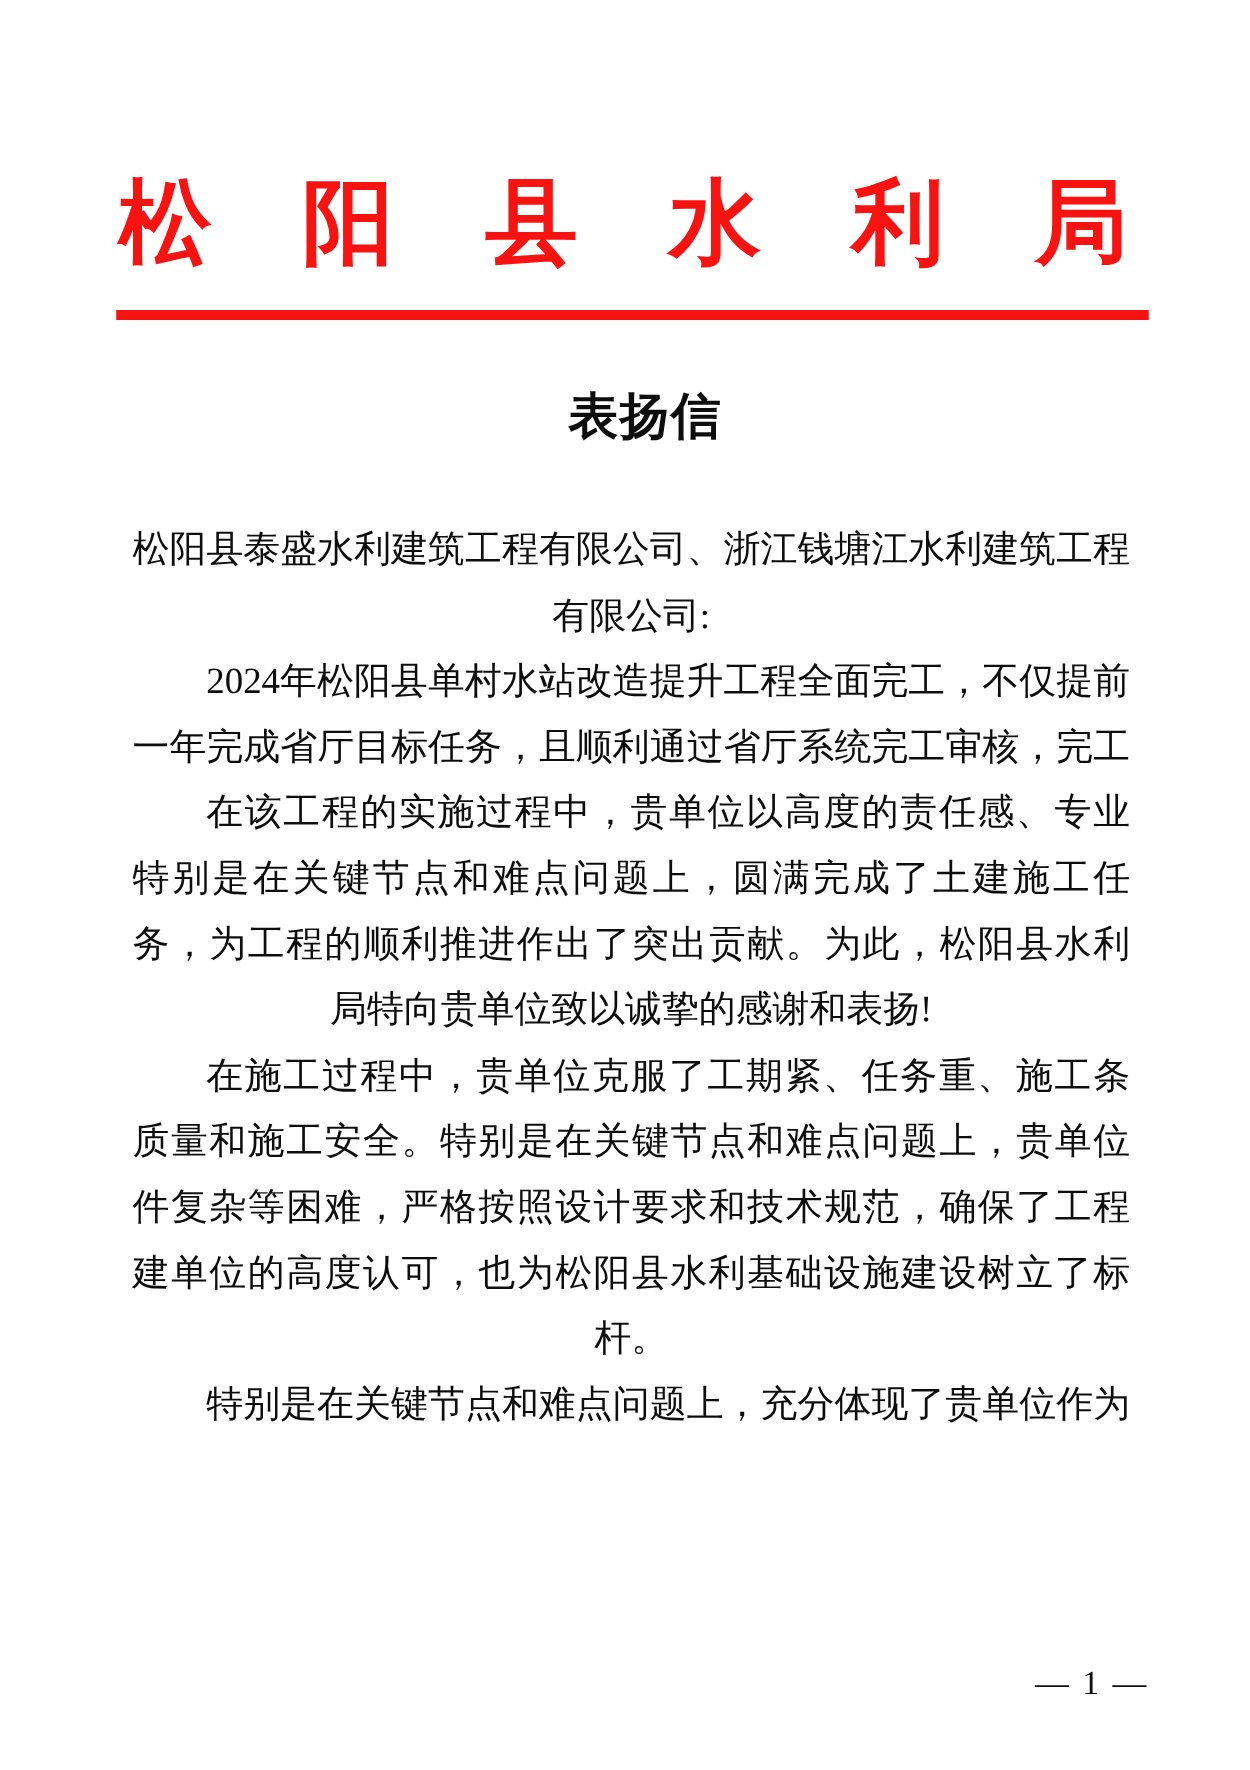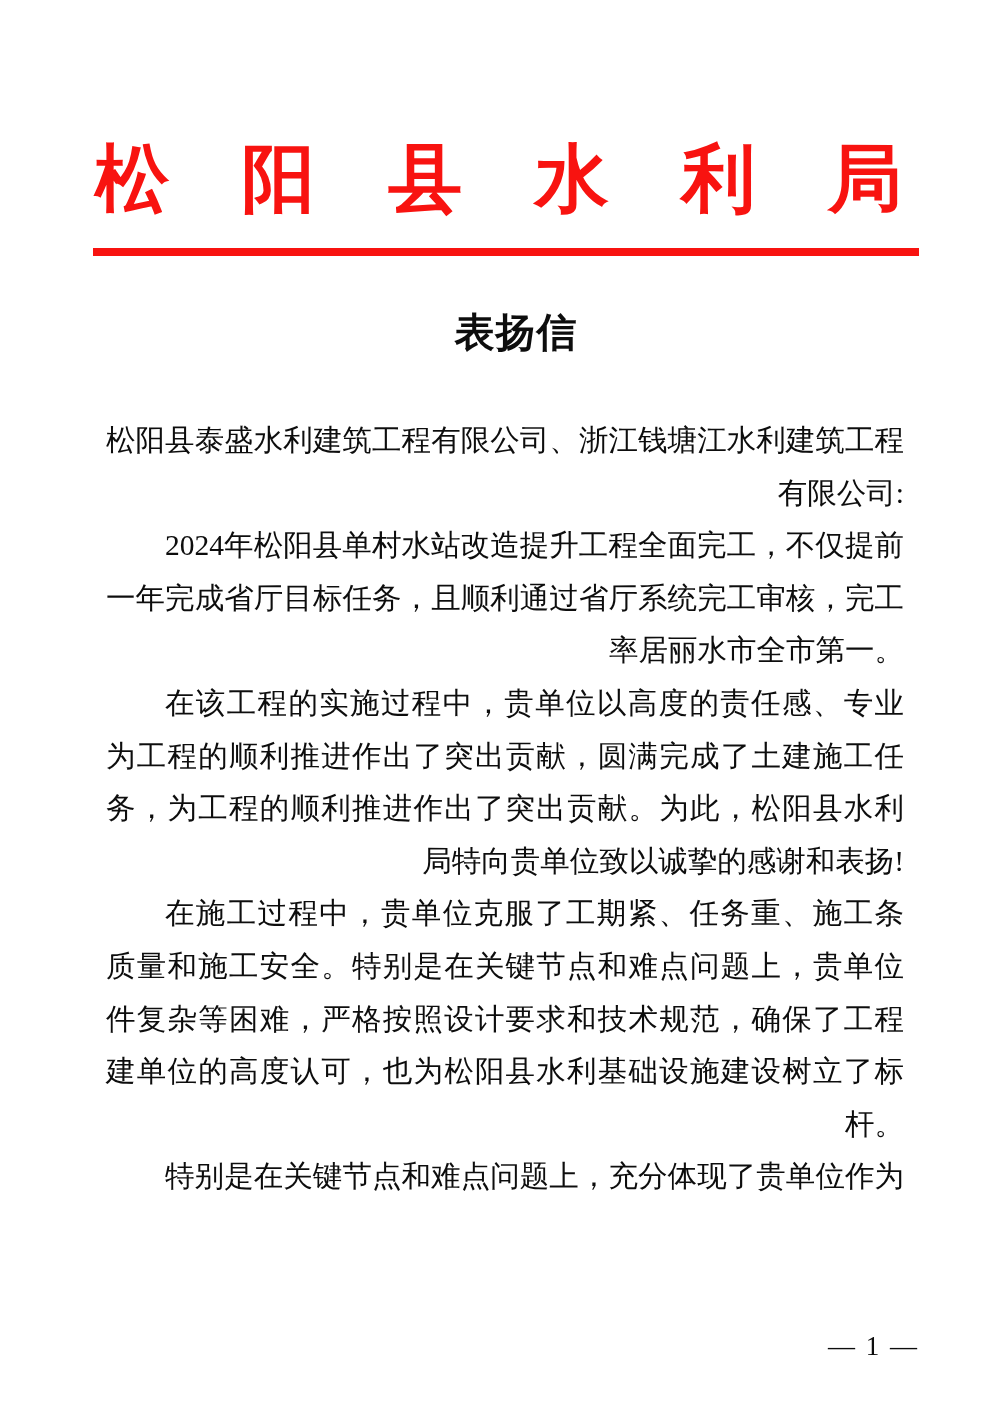"有限公司:" .ln.end { text-align: right -> center }
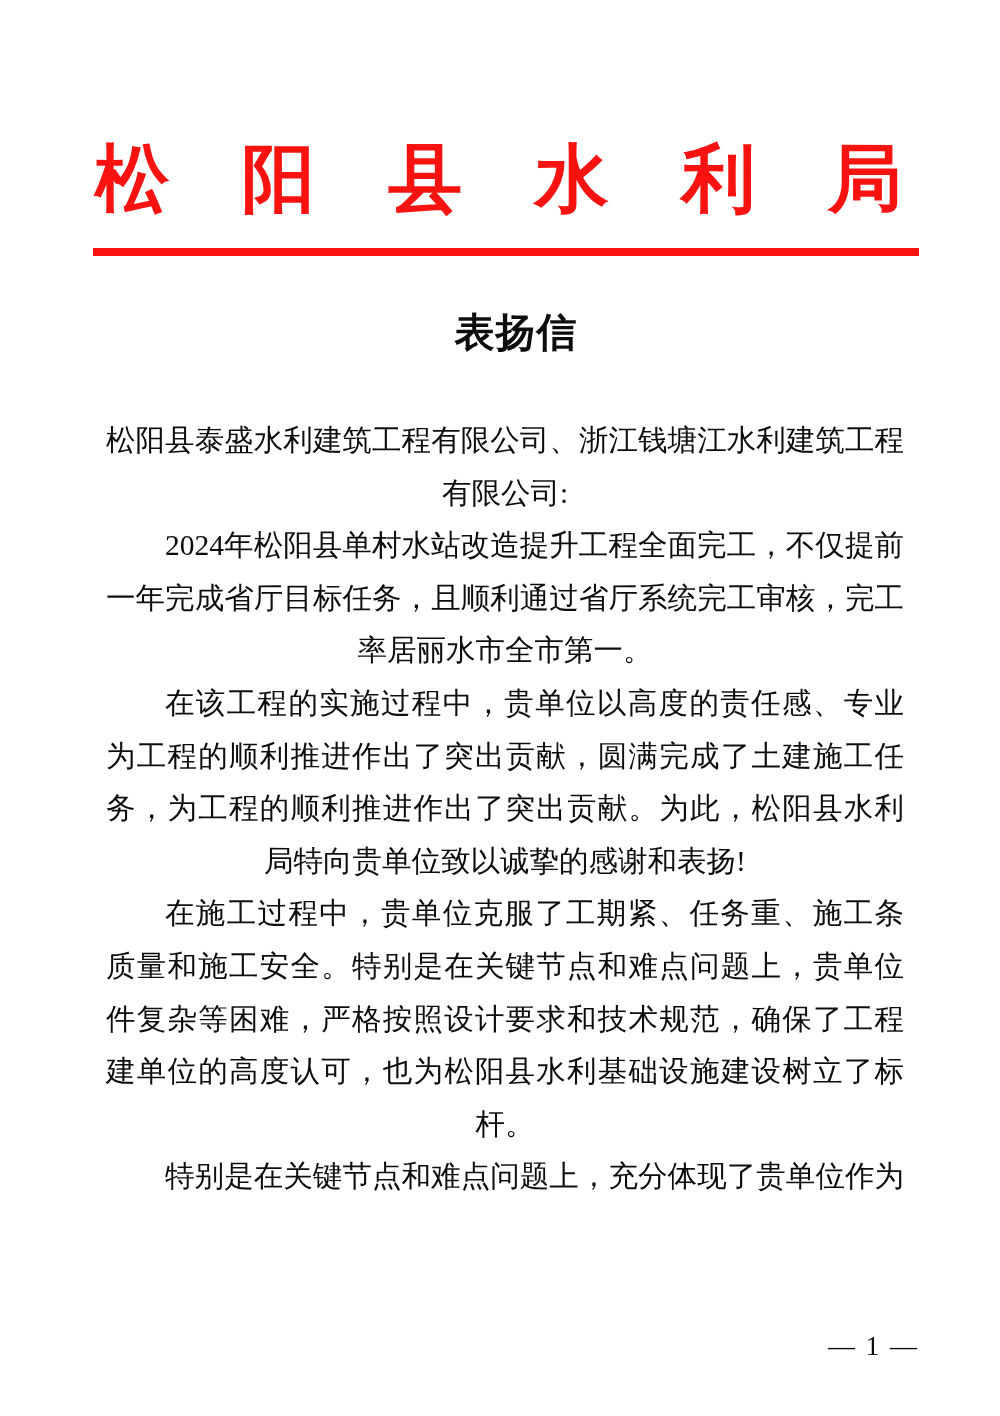"率居丽水市全市第一。" div.ln { html: <div>率居丽水市全市第一。</div> -> none }
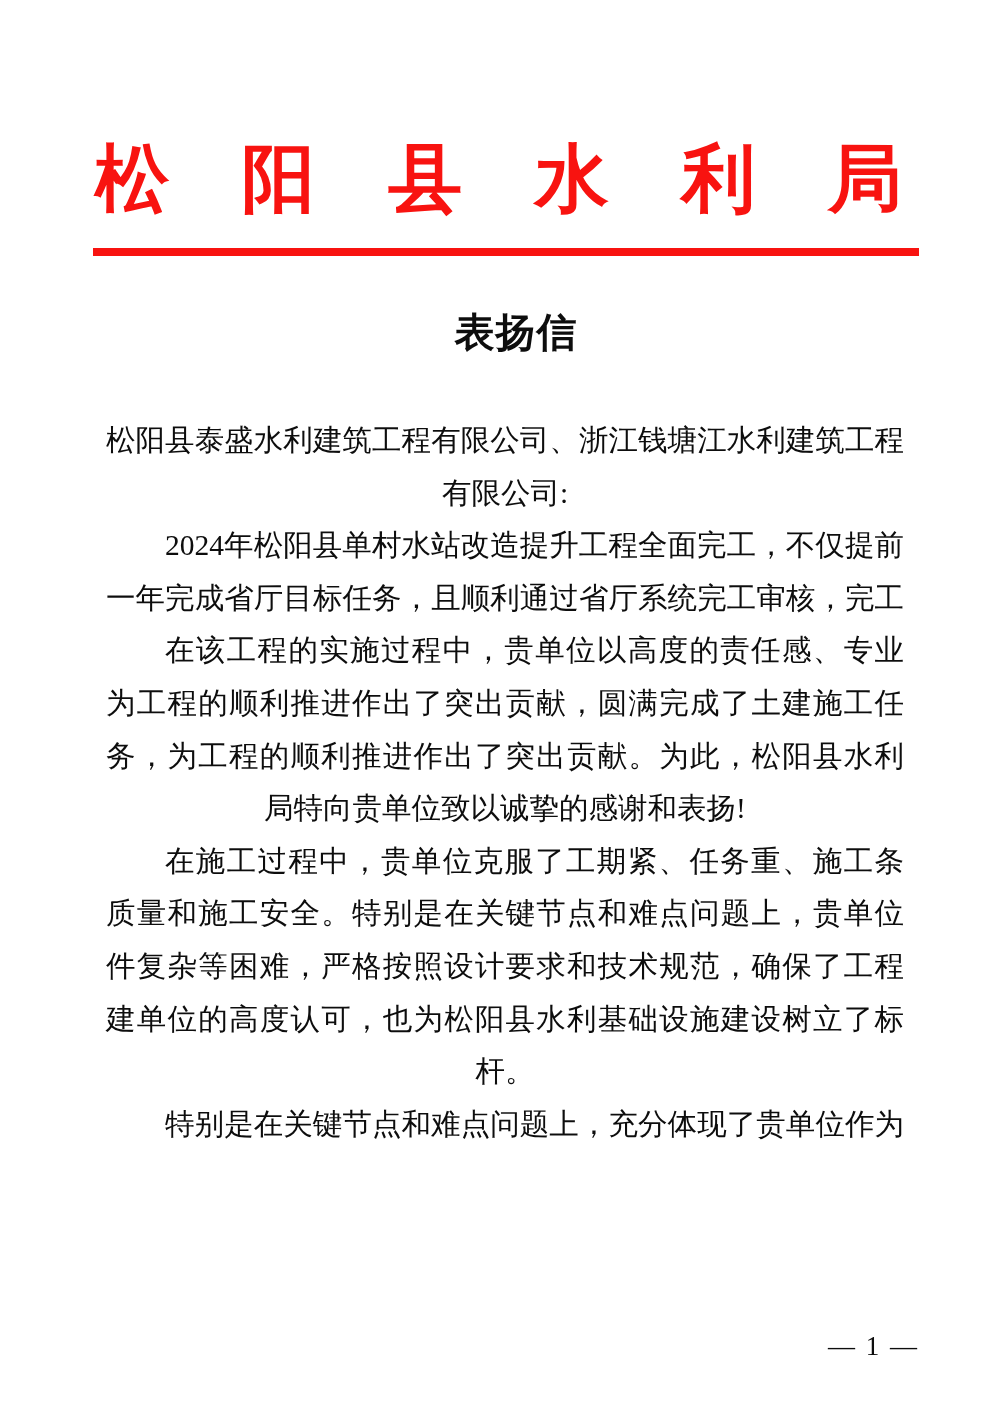"为工程的顺利推进作出了突出贡献，圆满完成了土建施工任" div.ln { text: 为工程的顺利推进作出了突出贡献 -> 特别是在关键节点和难点问题上 }
